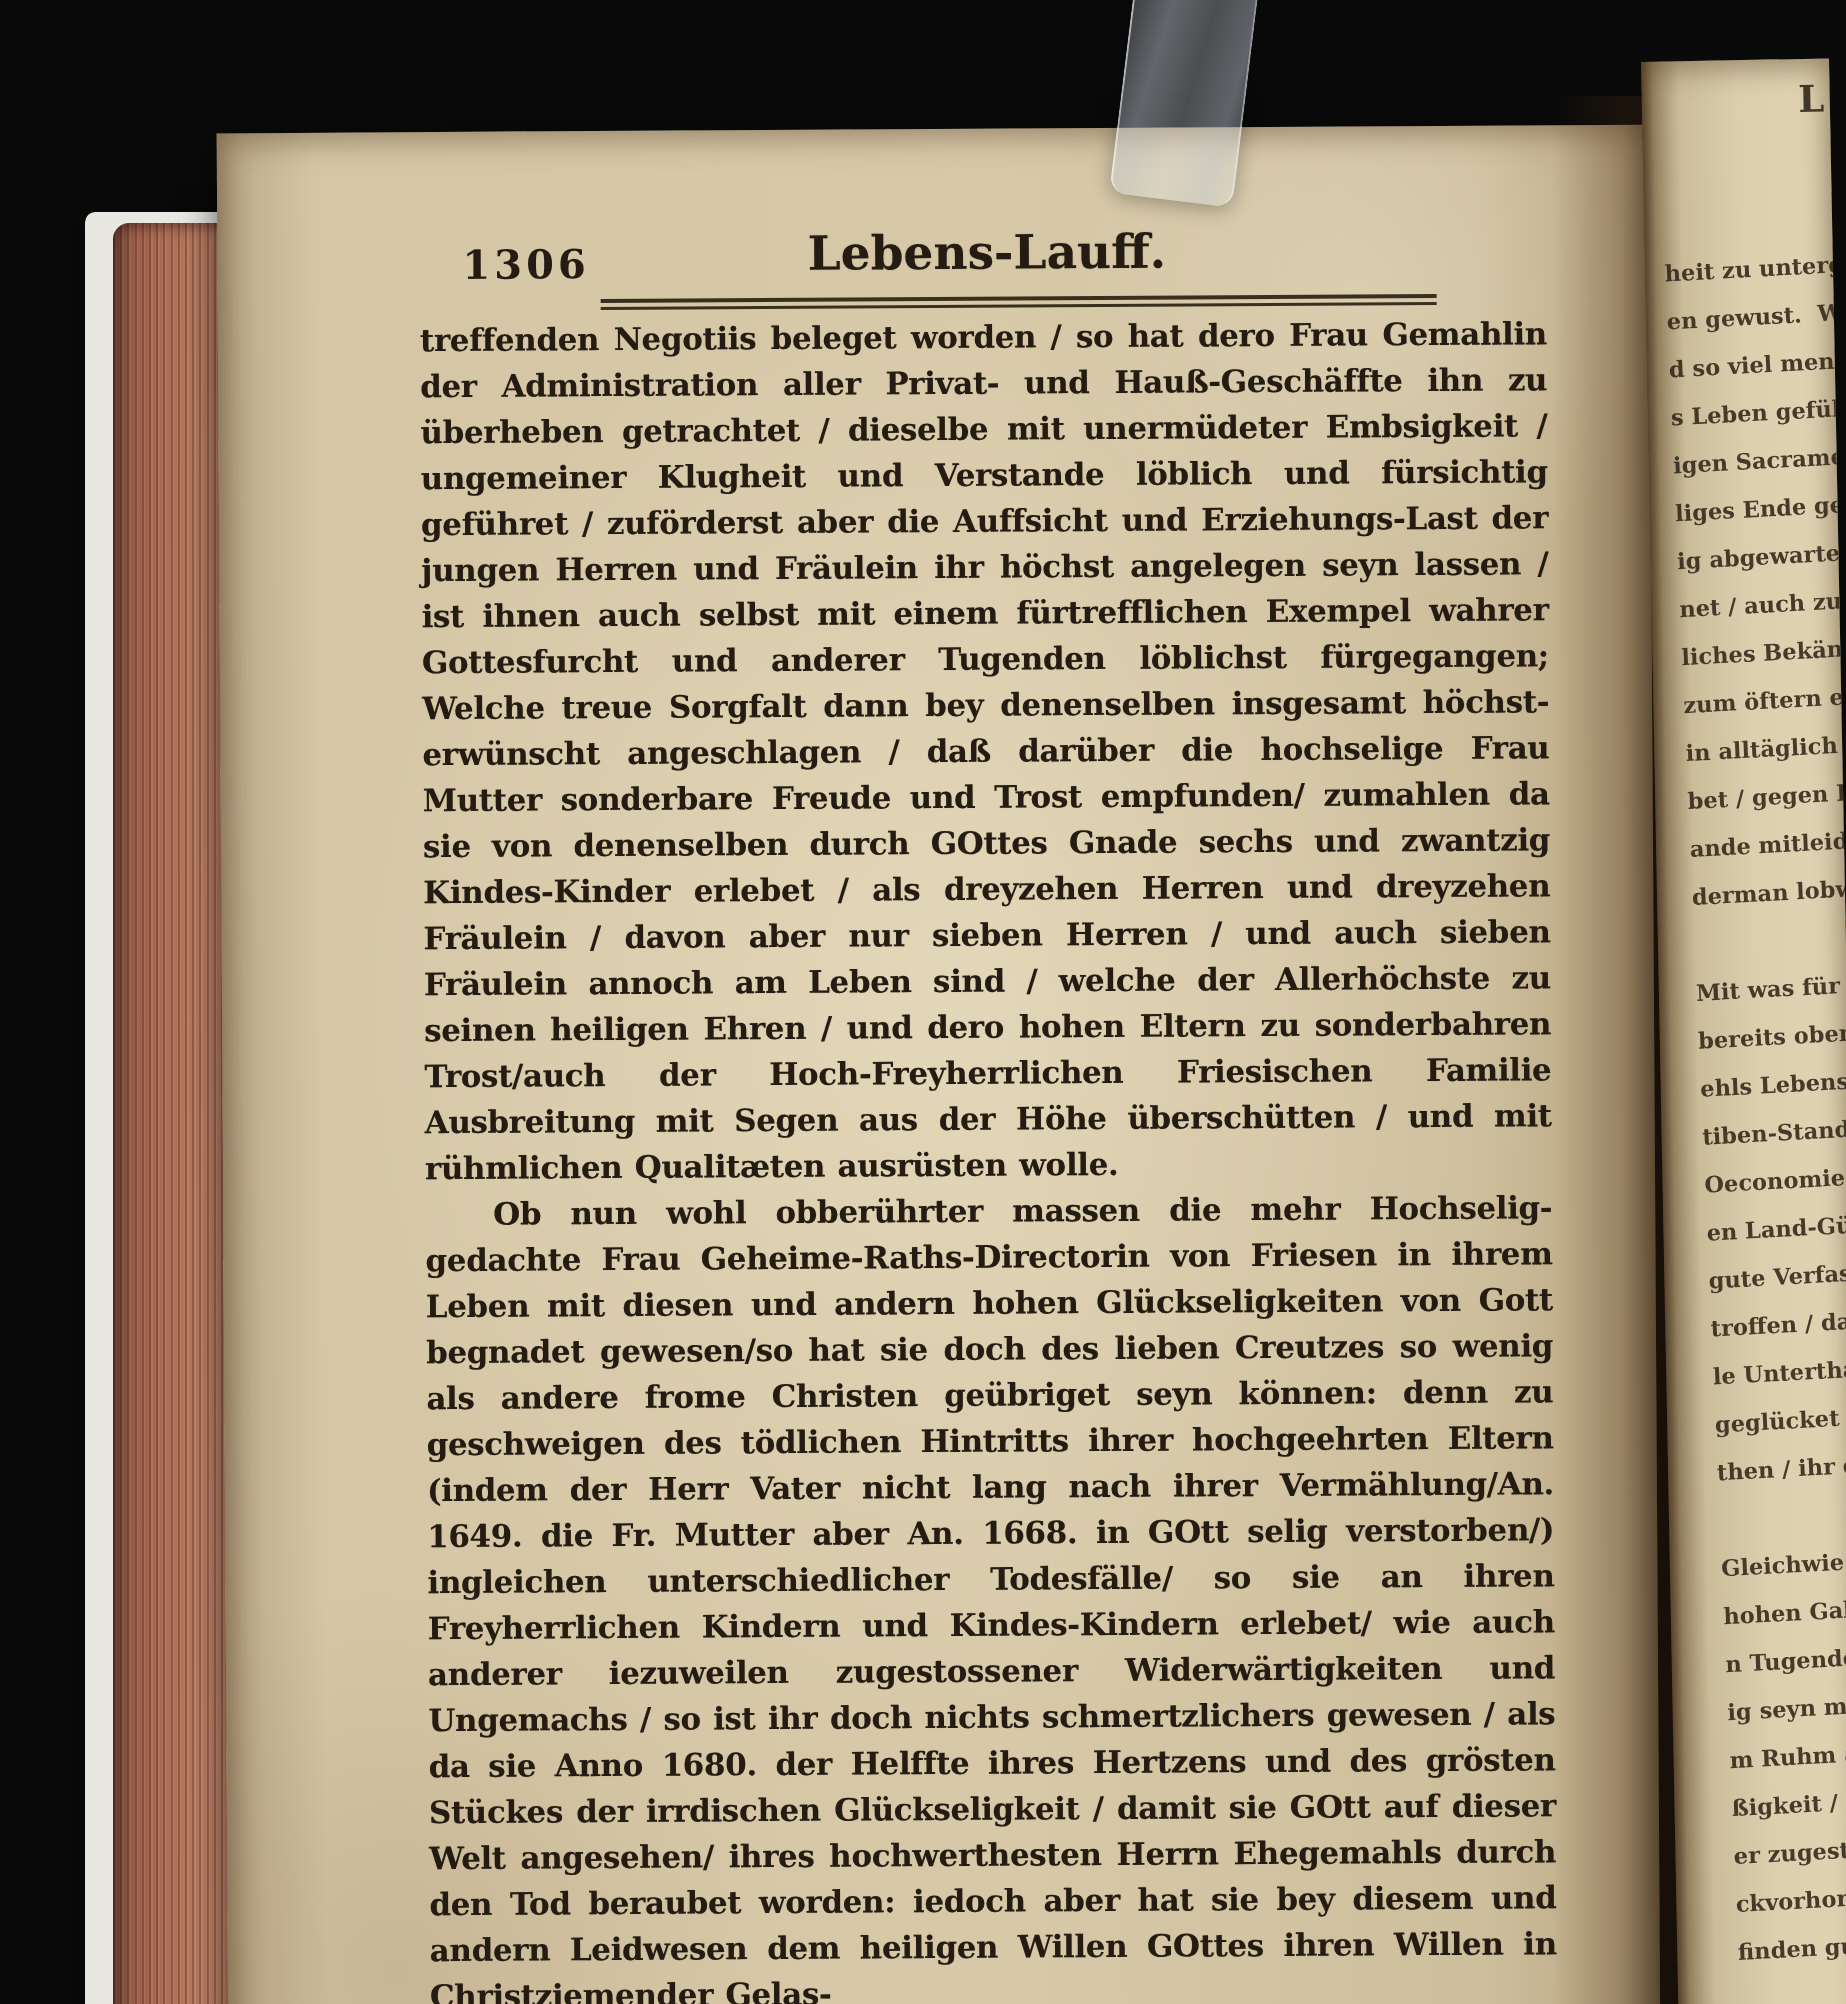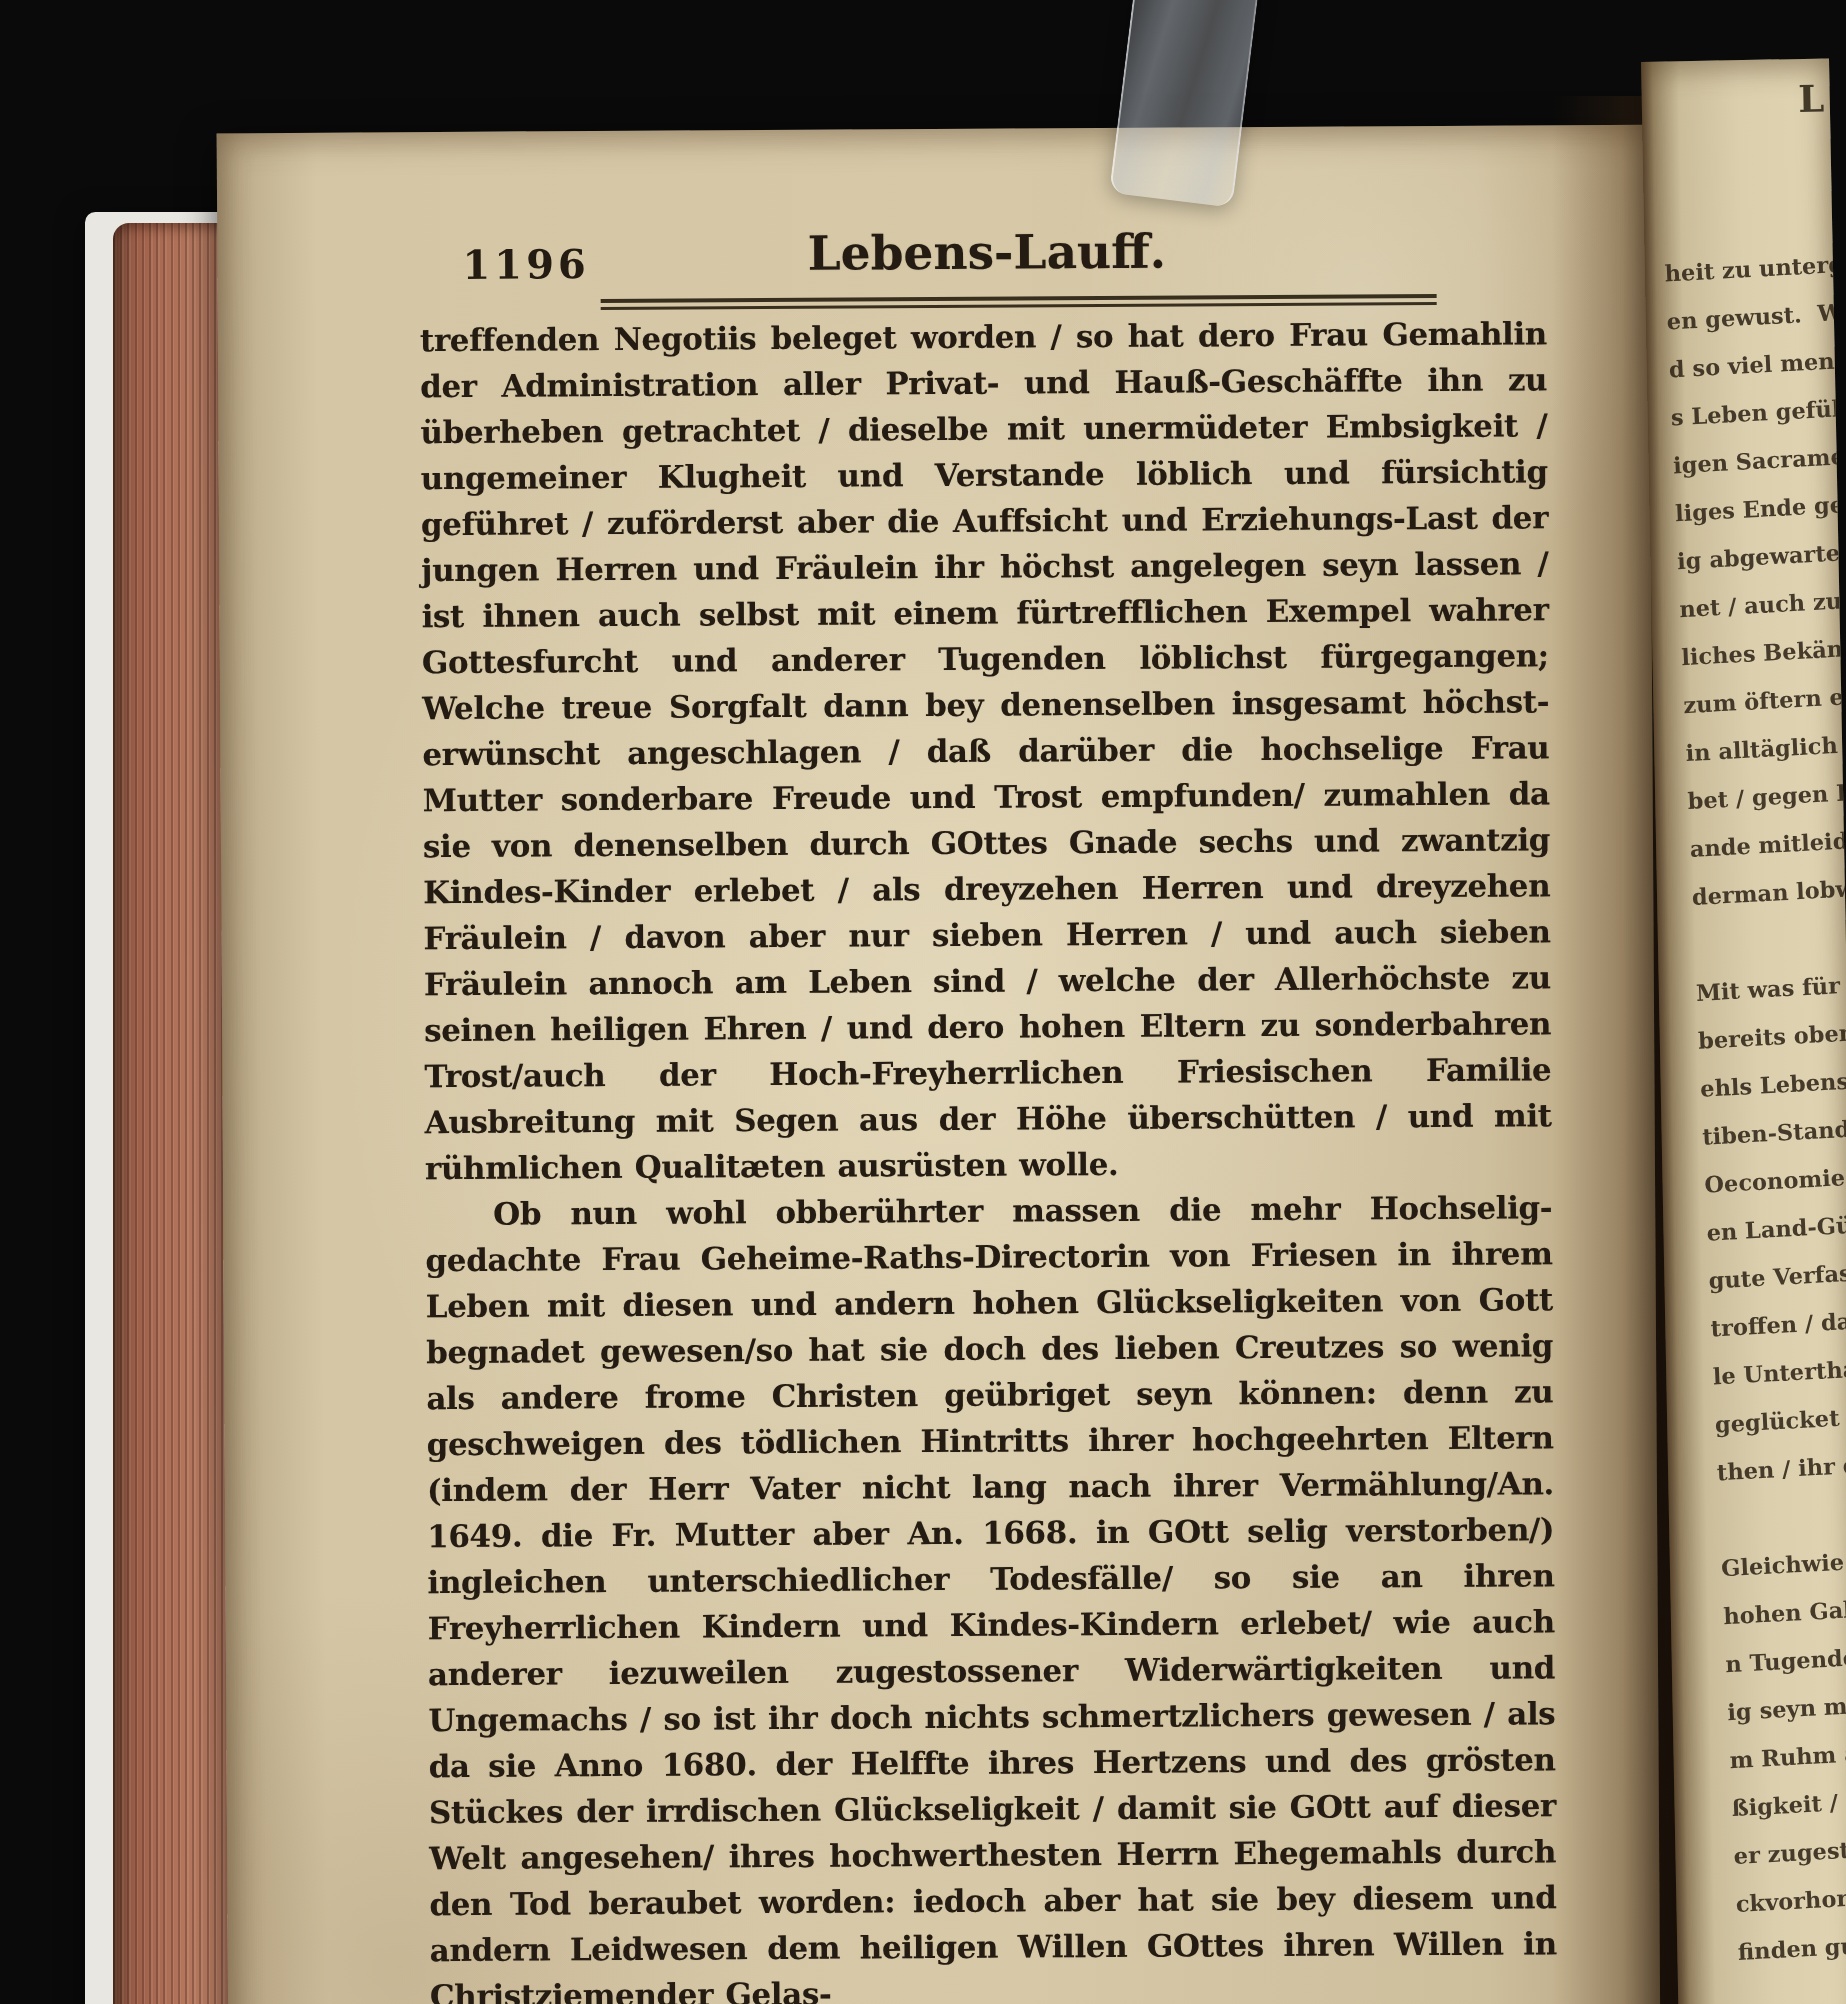"1196" span.pagenum { text: 1196 -> 1306 }
